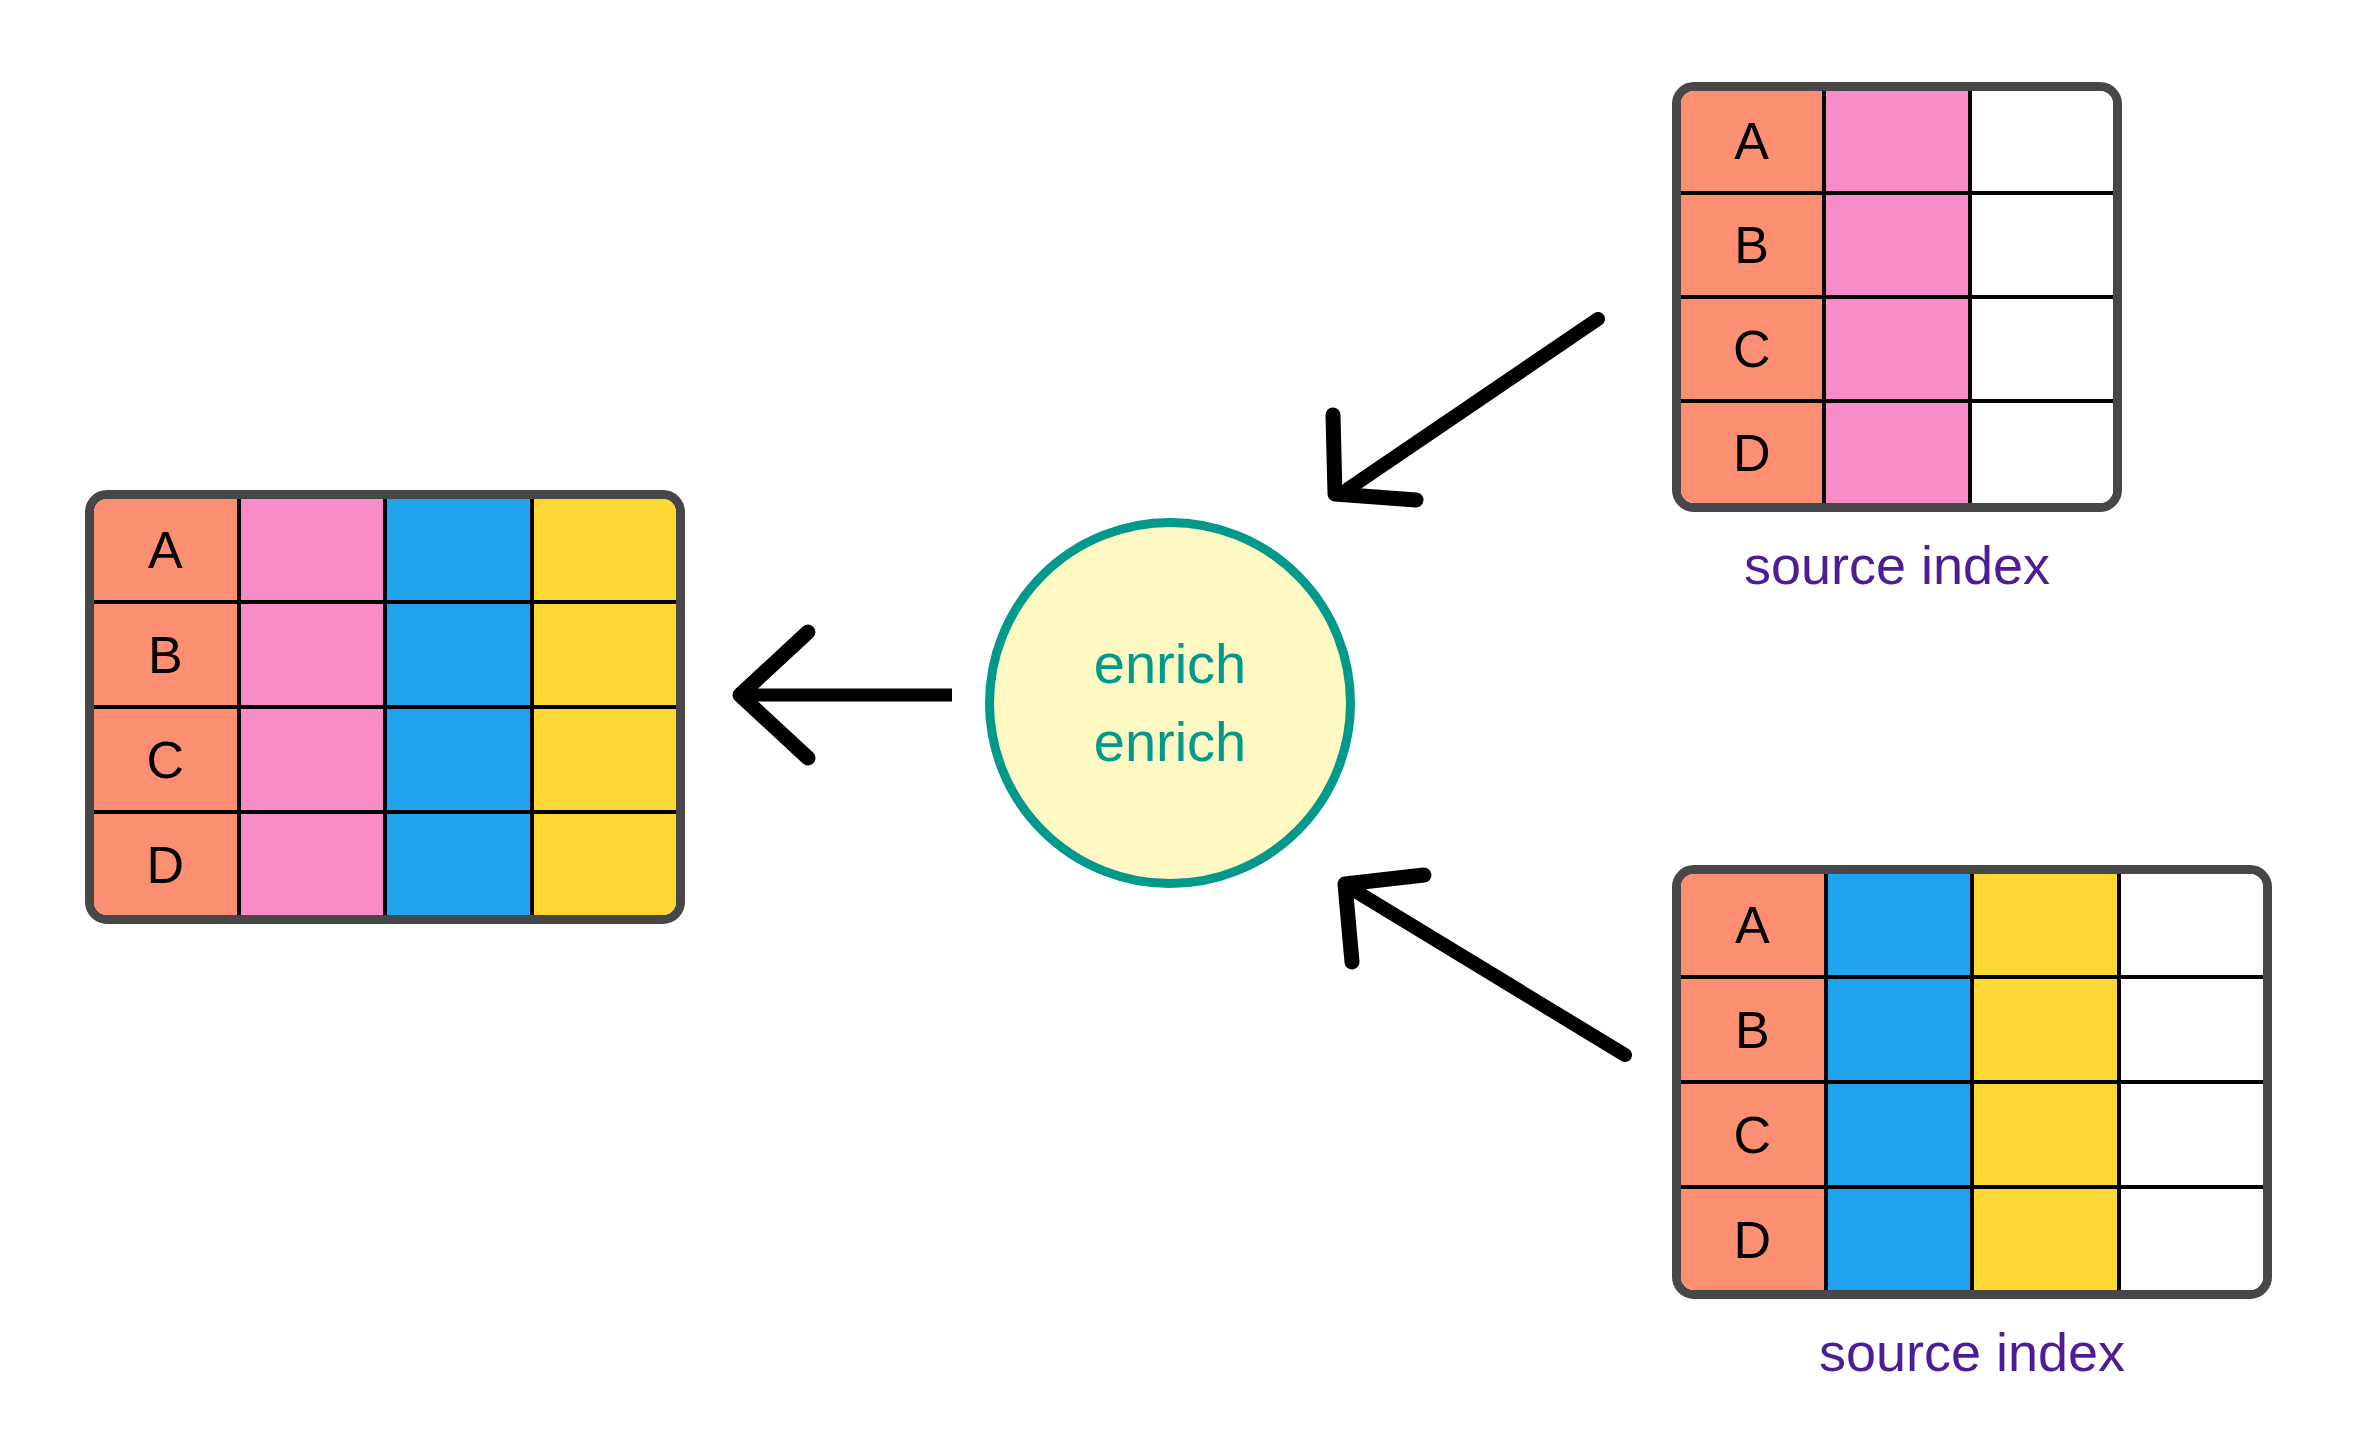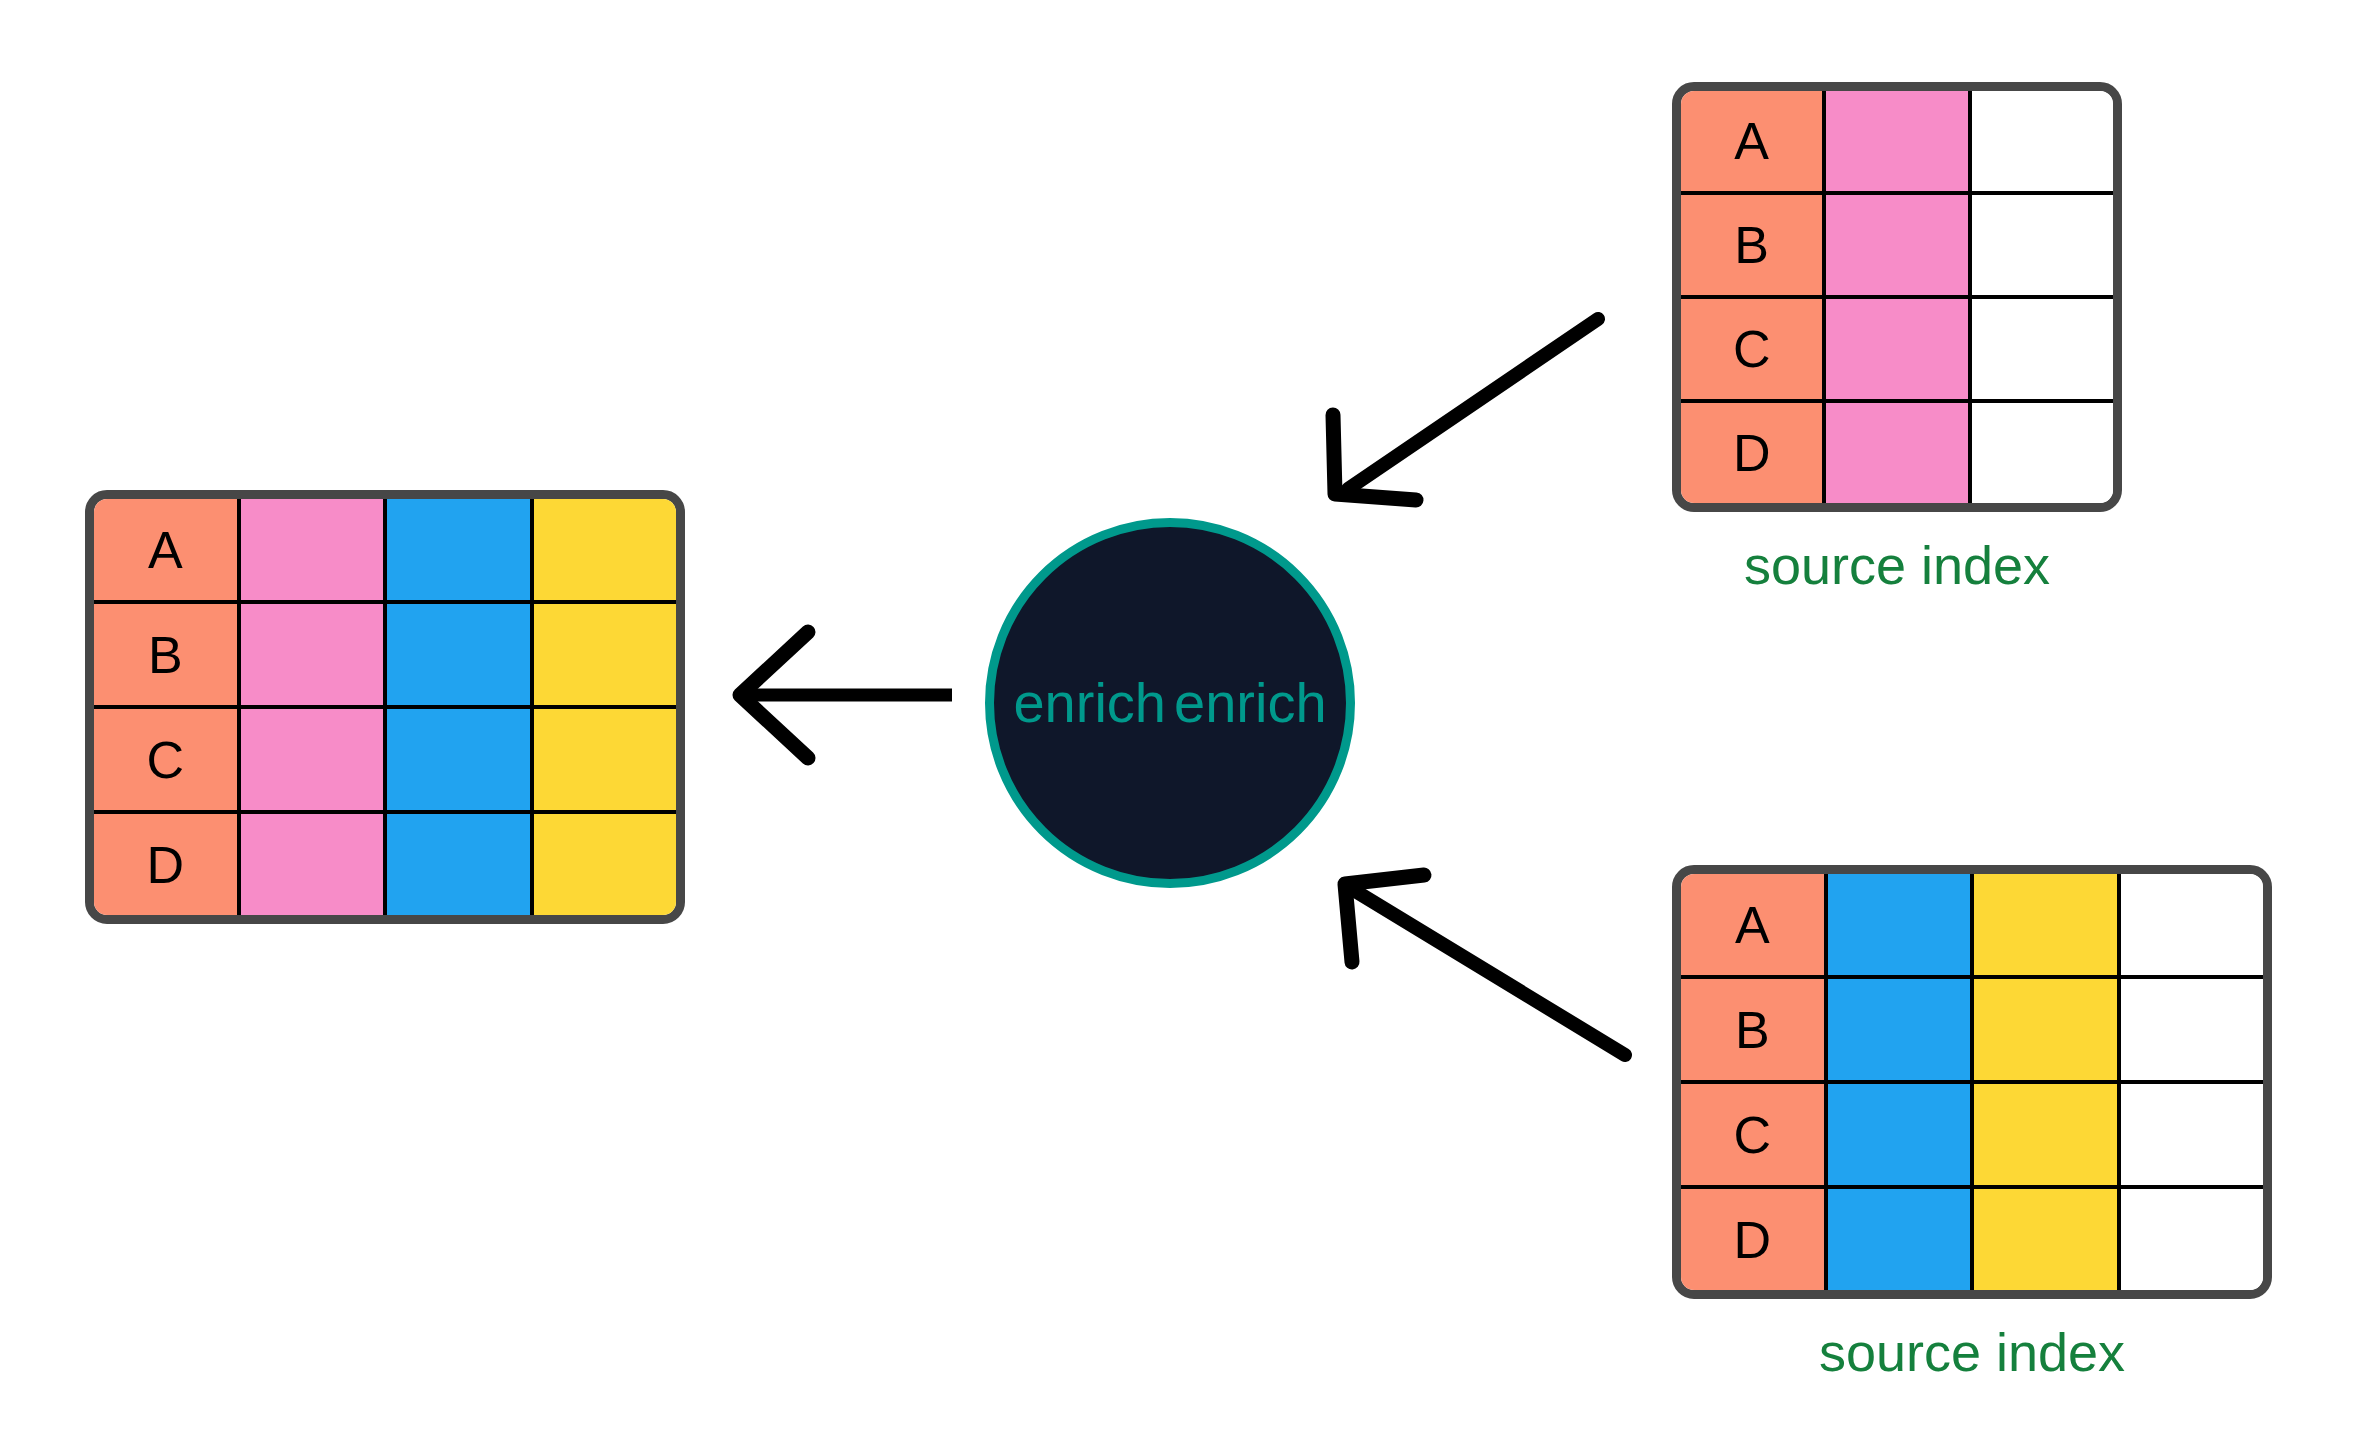"source index" .index-caption { color: #15803d -> #4c1d95 }
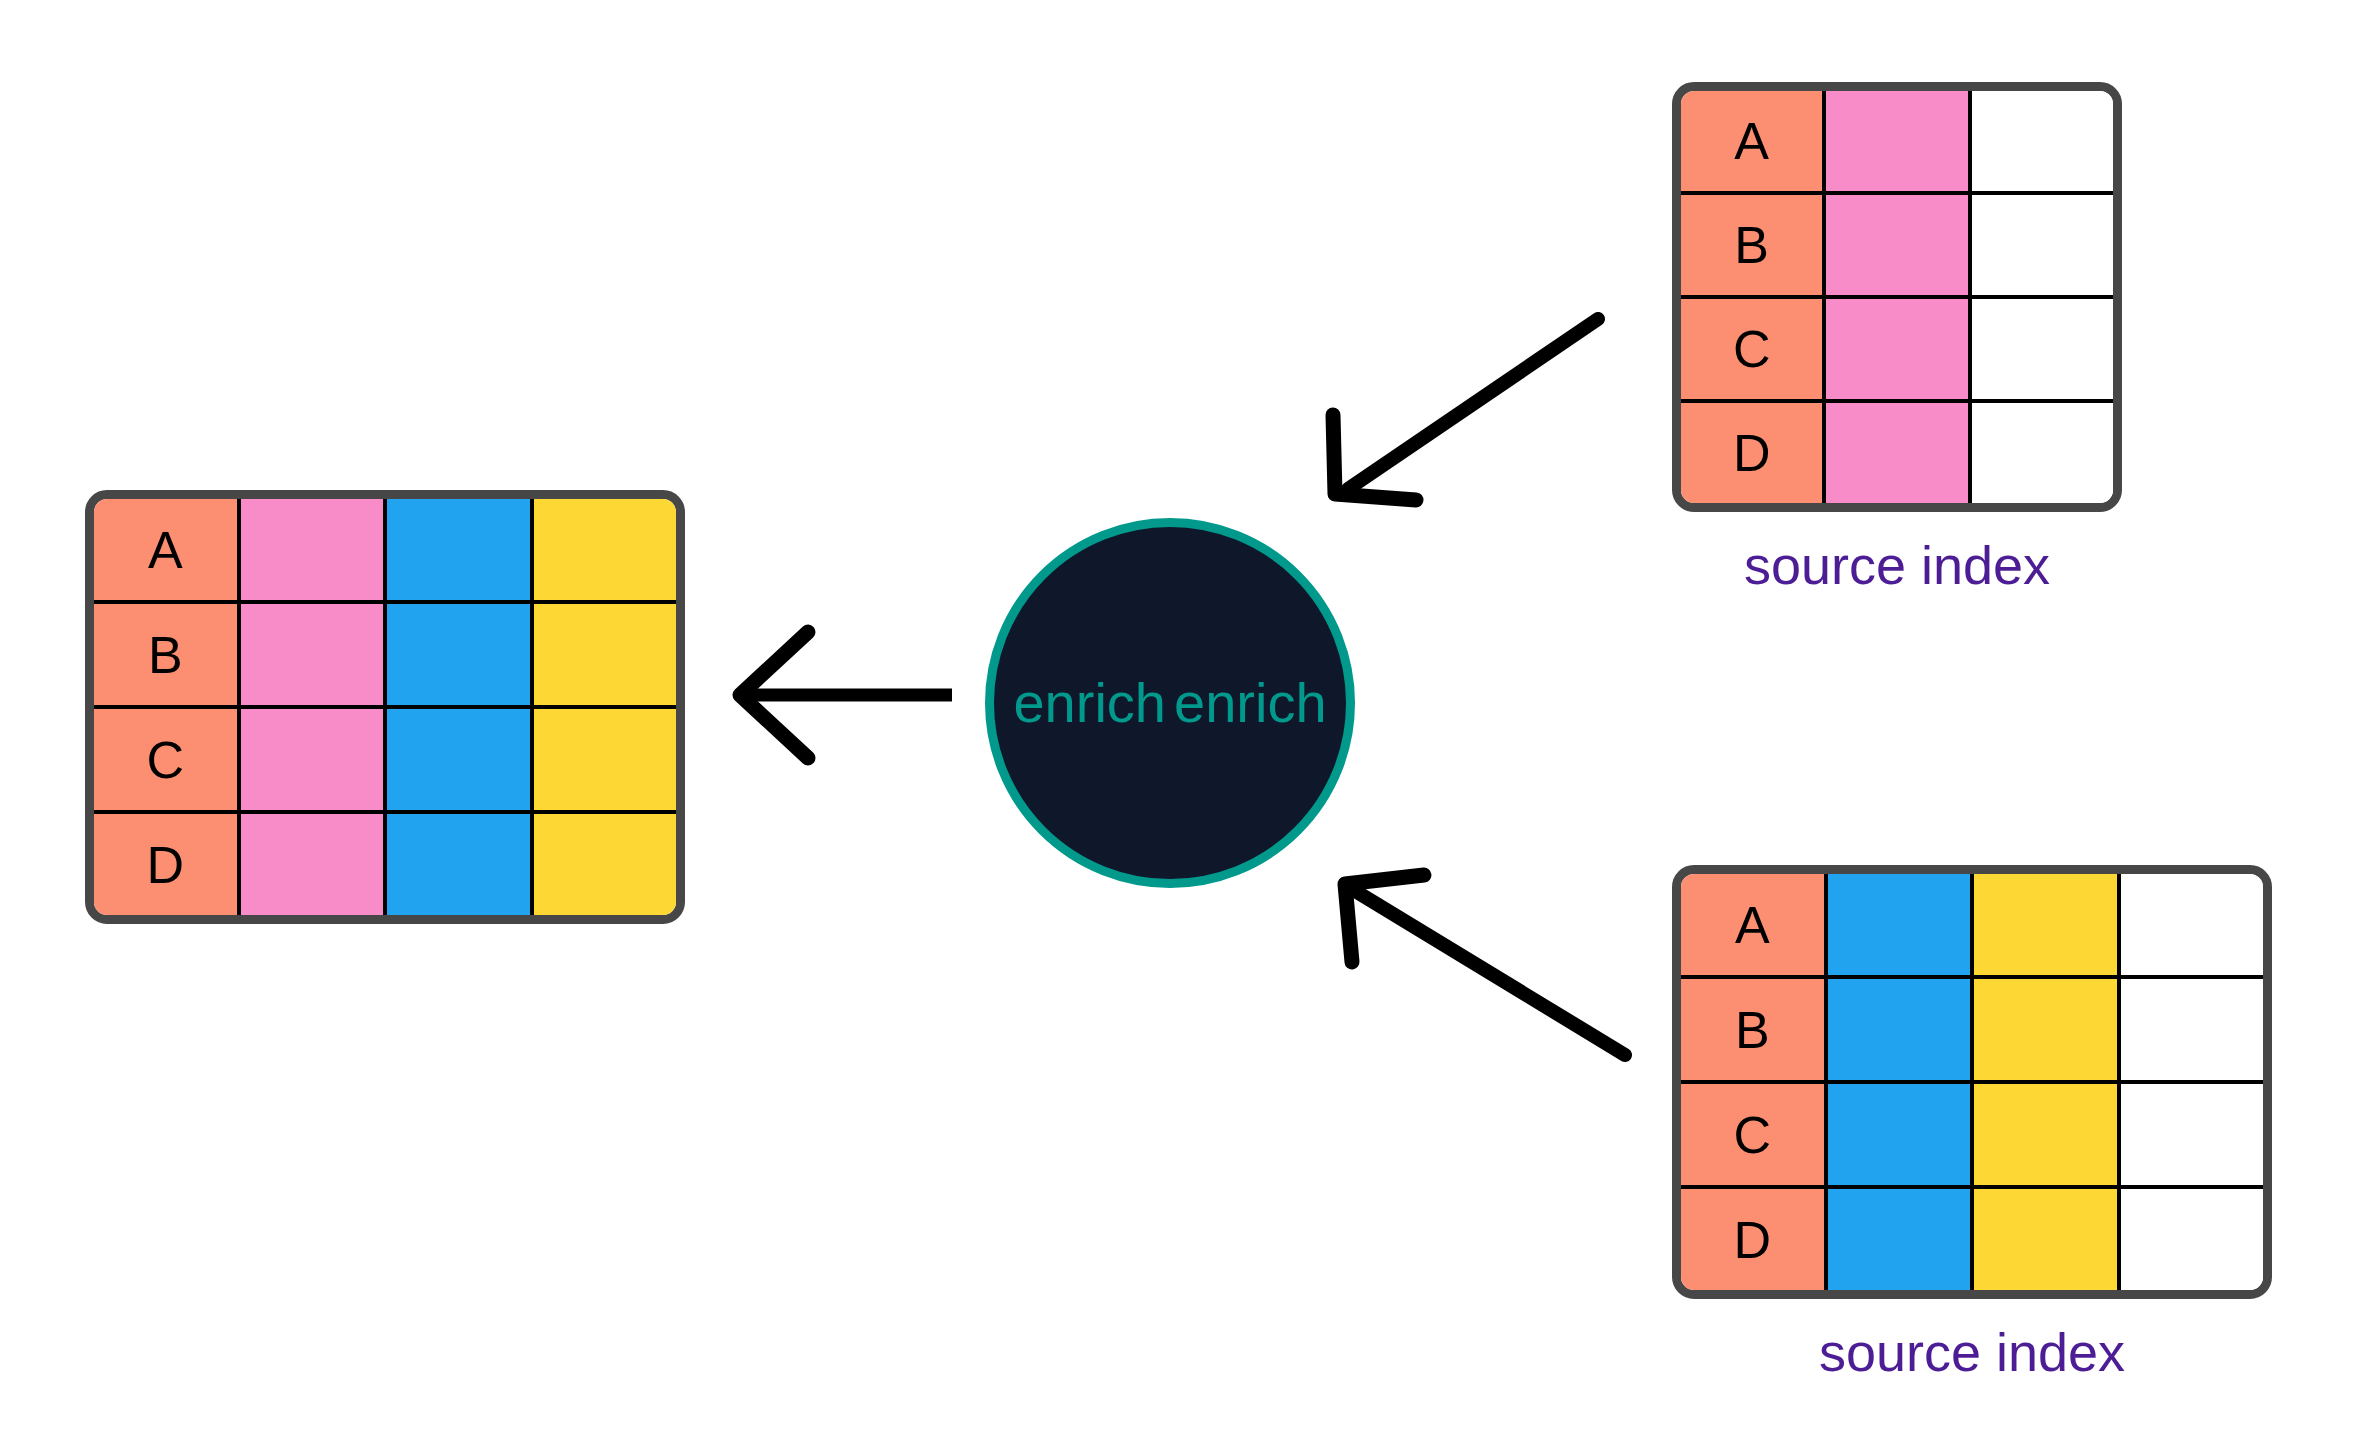"enrich" #policy-node { background: #0f172a -> #fef9c3; flex-direction: row -> column }
